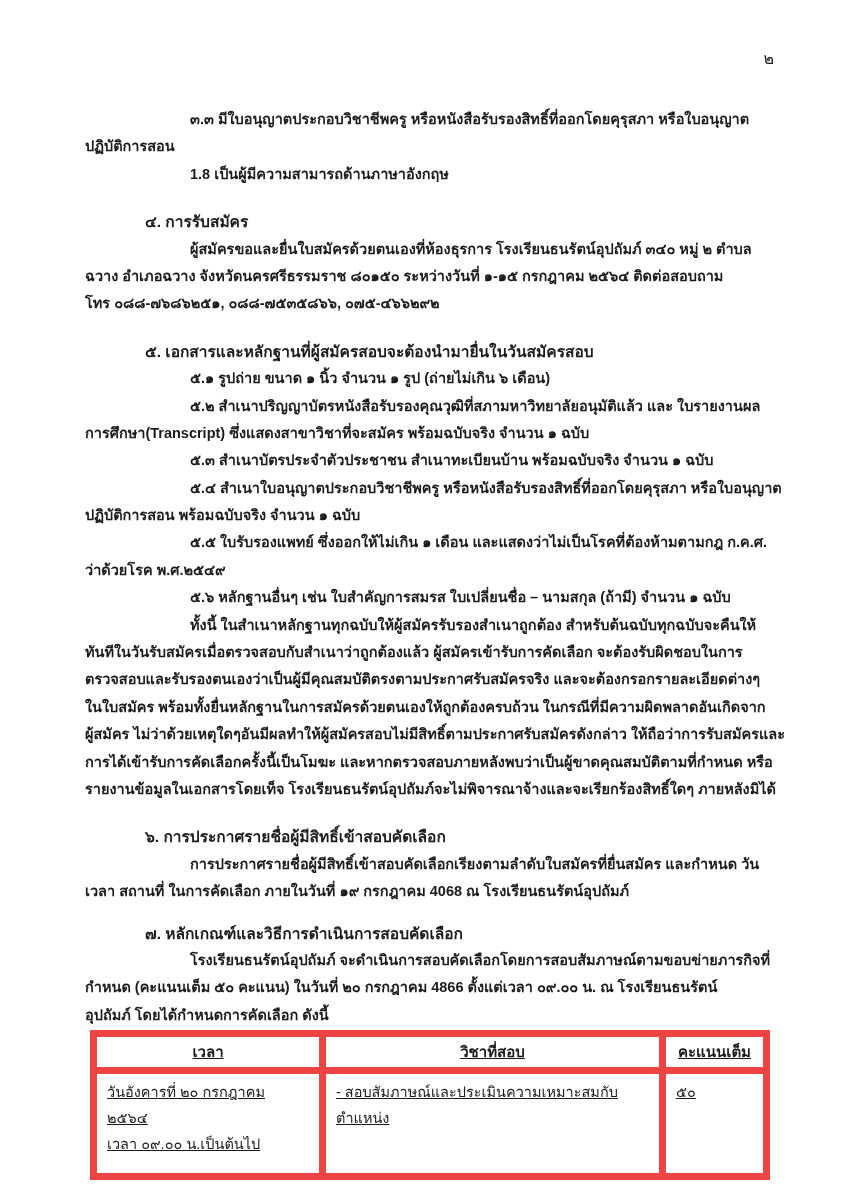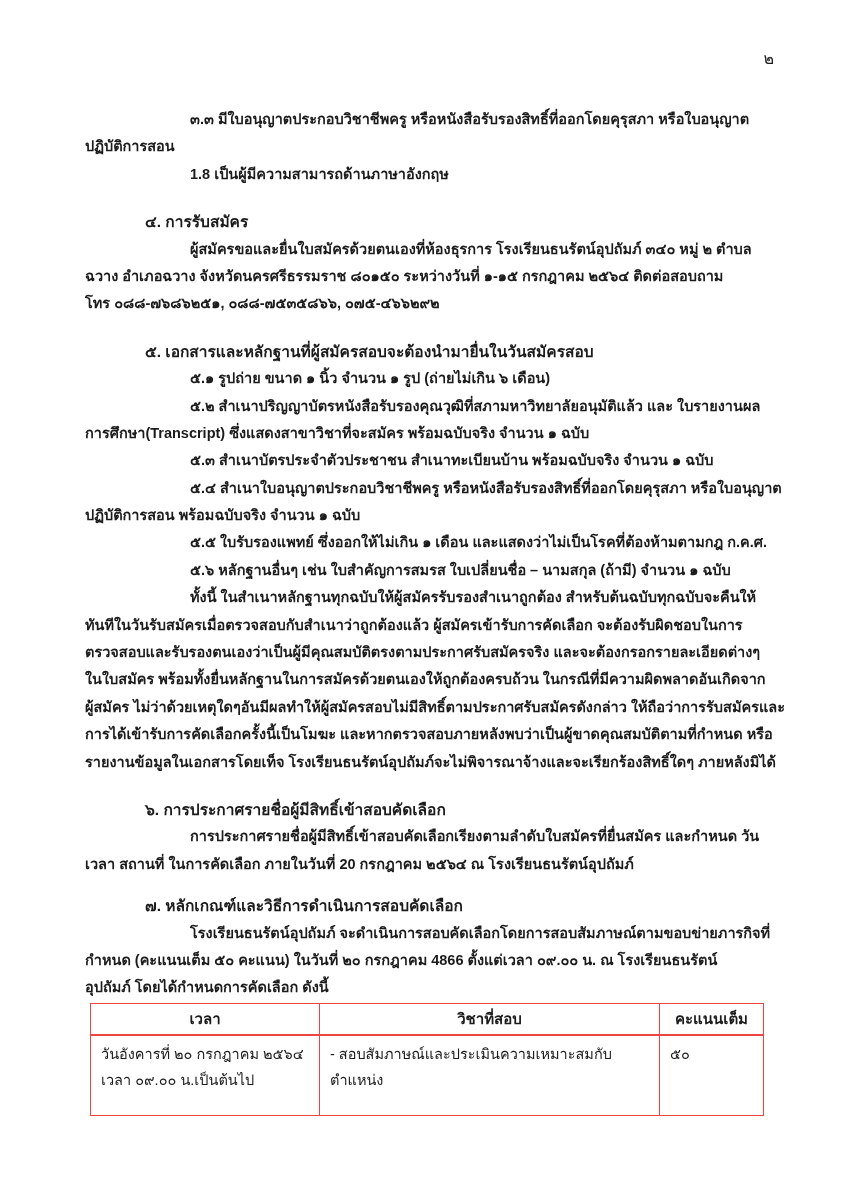"ว่าด้วยโรค พ.ศ.๒๕๔๙" div.line { html: none -> <div>ว่าด้วยโรค พ.ศ.๒๕๔๙</div> }
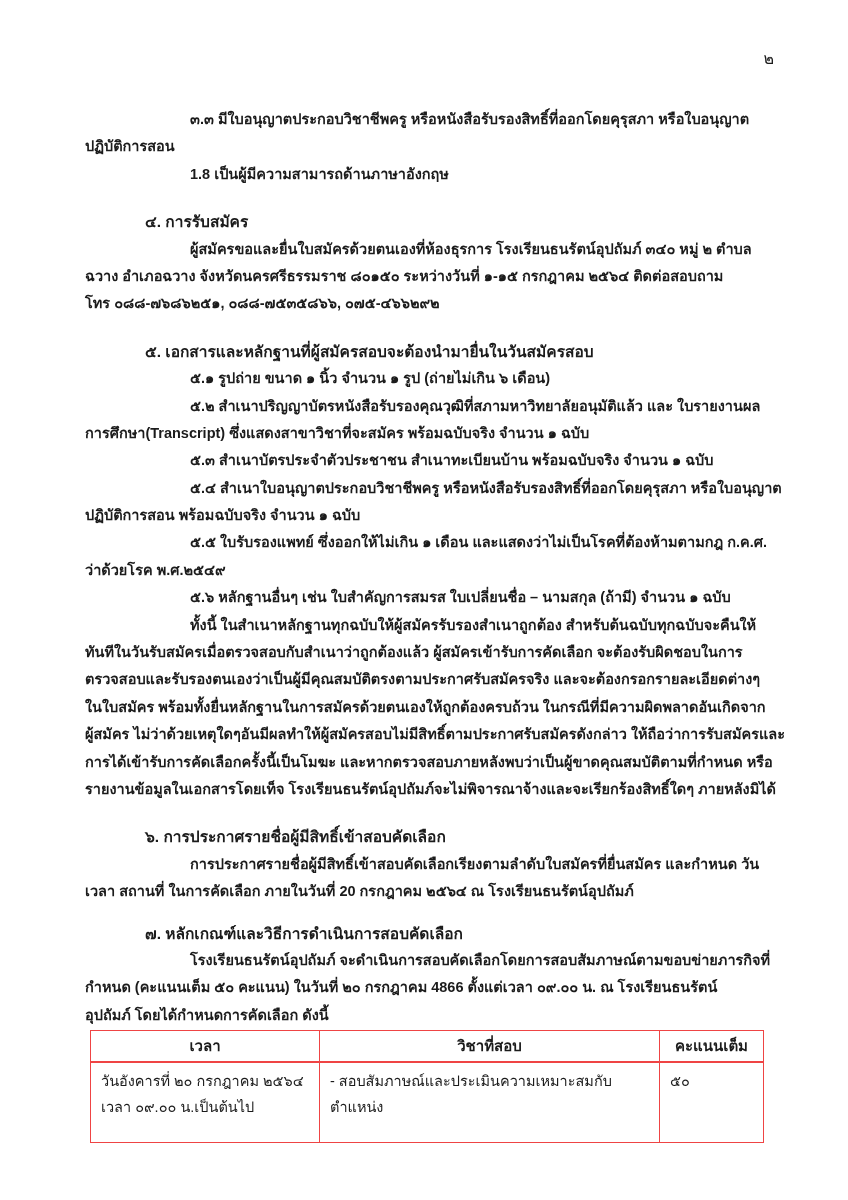"เวลา สถานที่ ในการคัดเลือก ภายในวันที่" div.line { text: 20 กรกฎาคม ๒๕๖๔ -> ๑๙ กรกฎาคม 4068 }
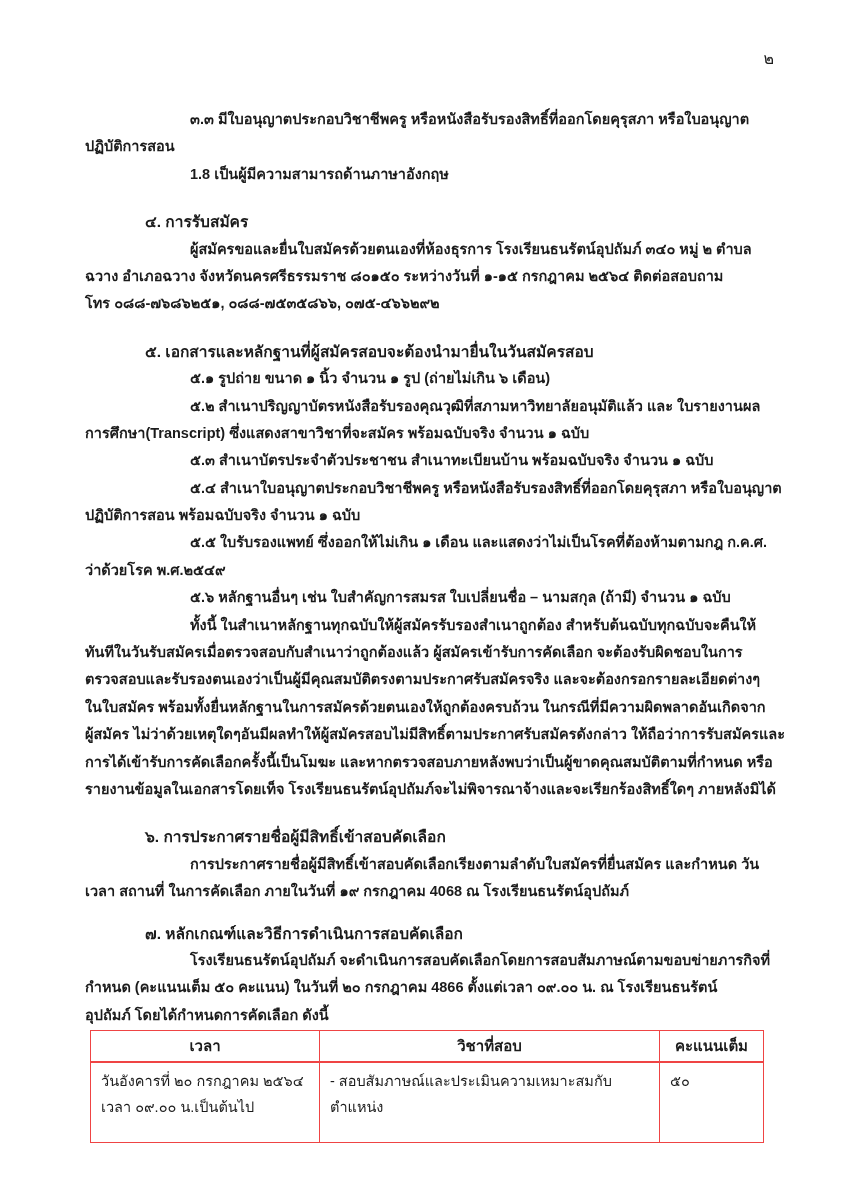"เวลา" .exam-table th, .exam-table td { border: 1px solid #ef4444 -> 7px solid #ef4444; text-decoration: none -> underline }
